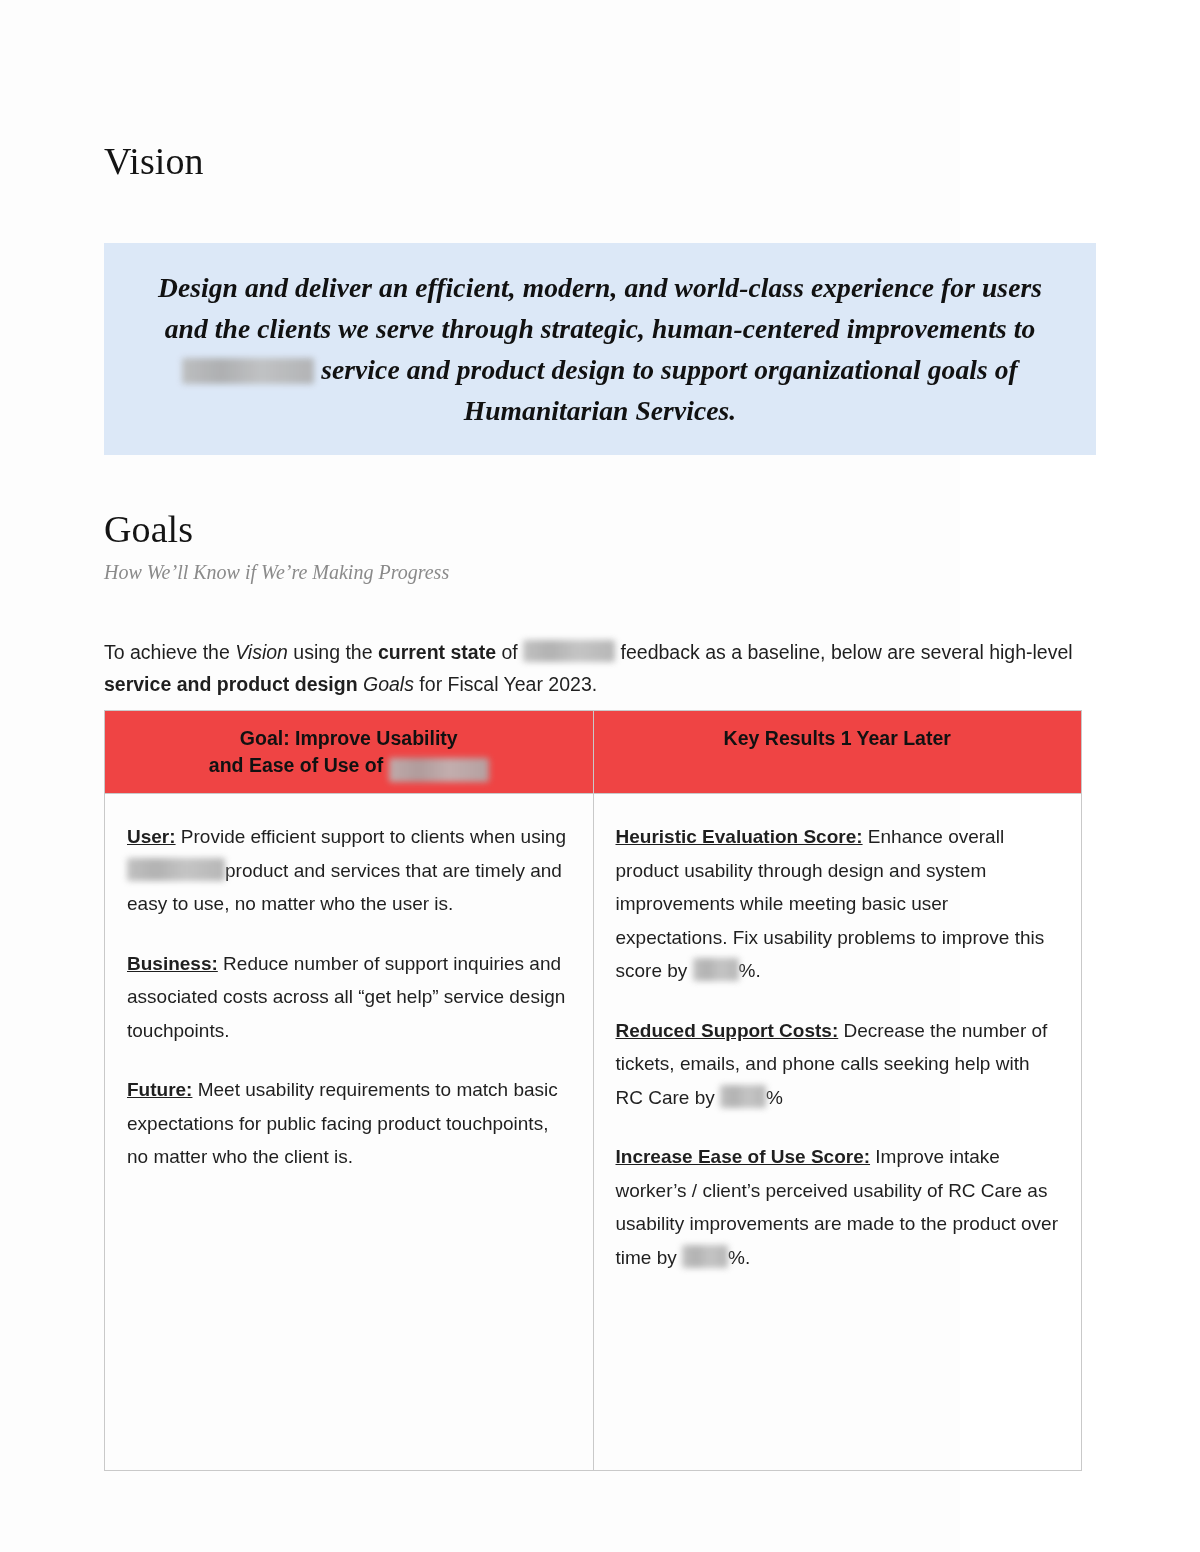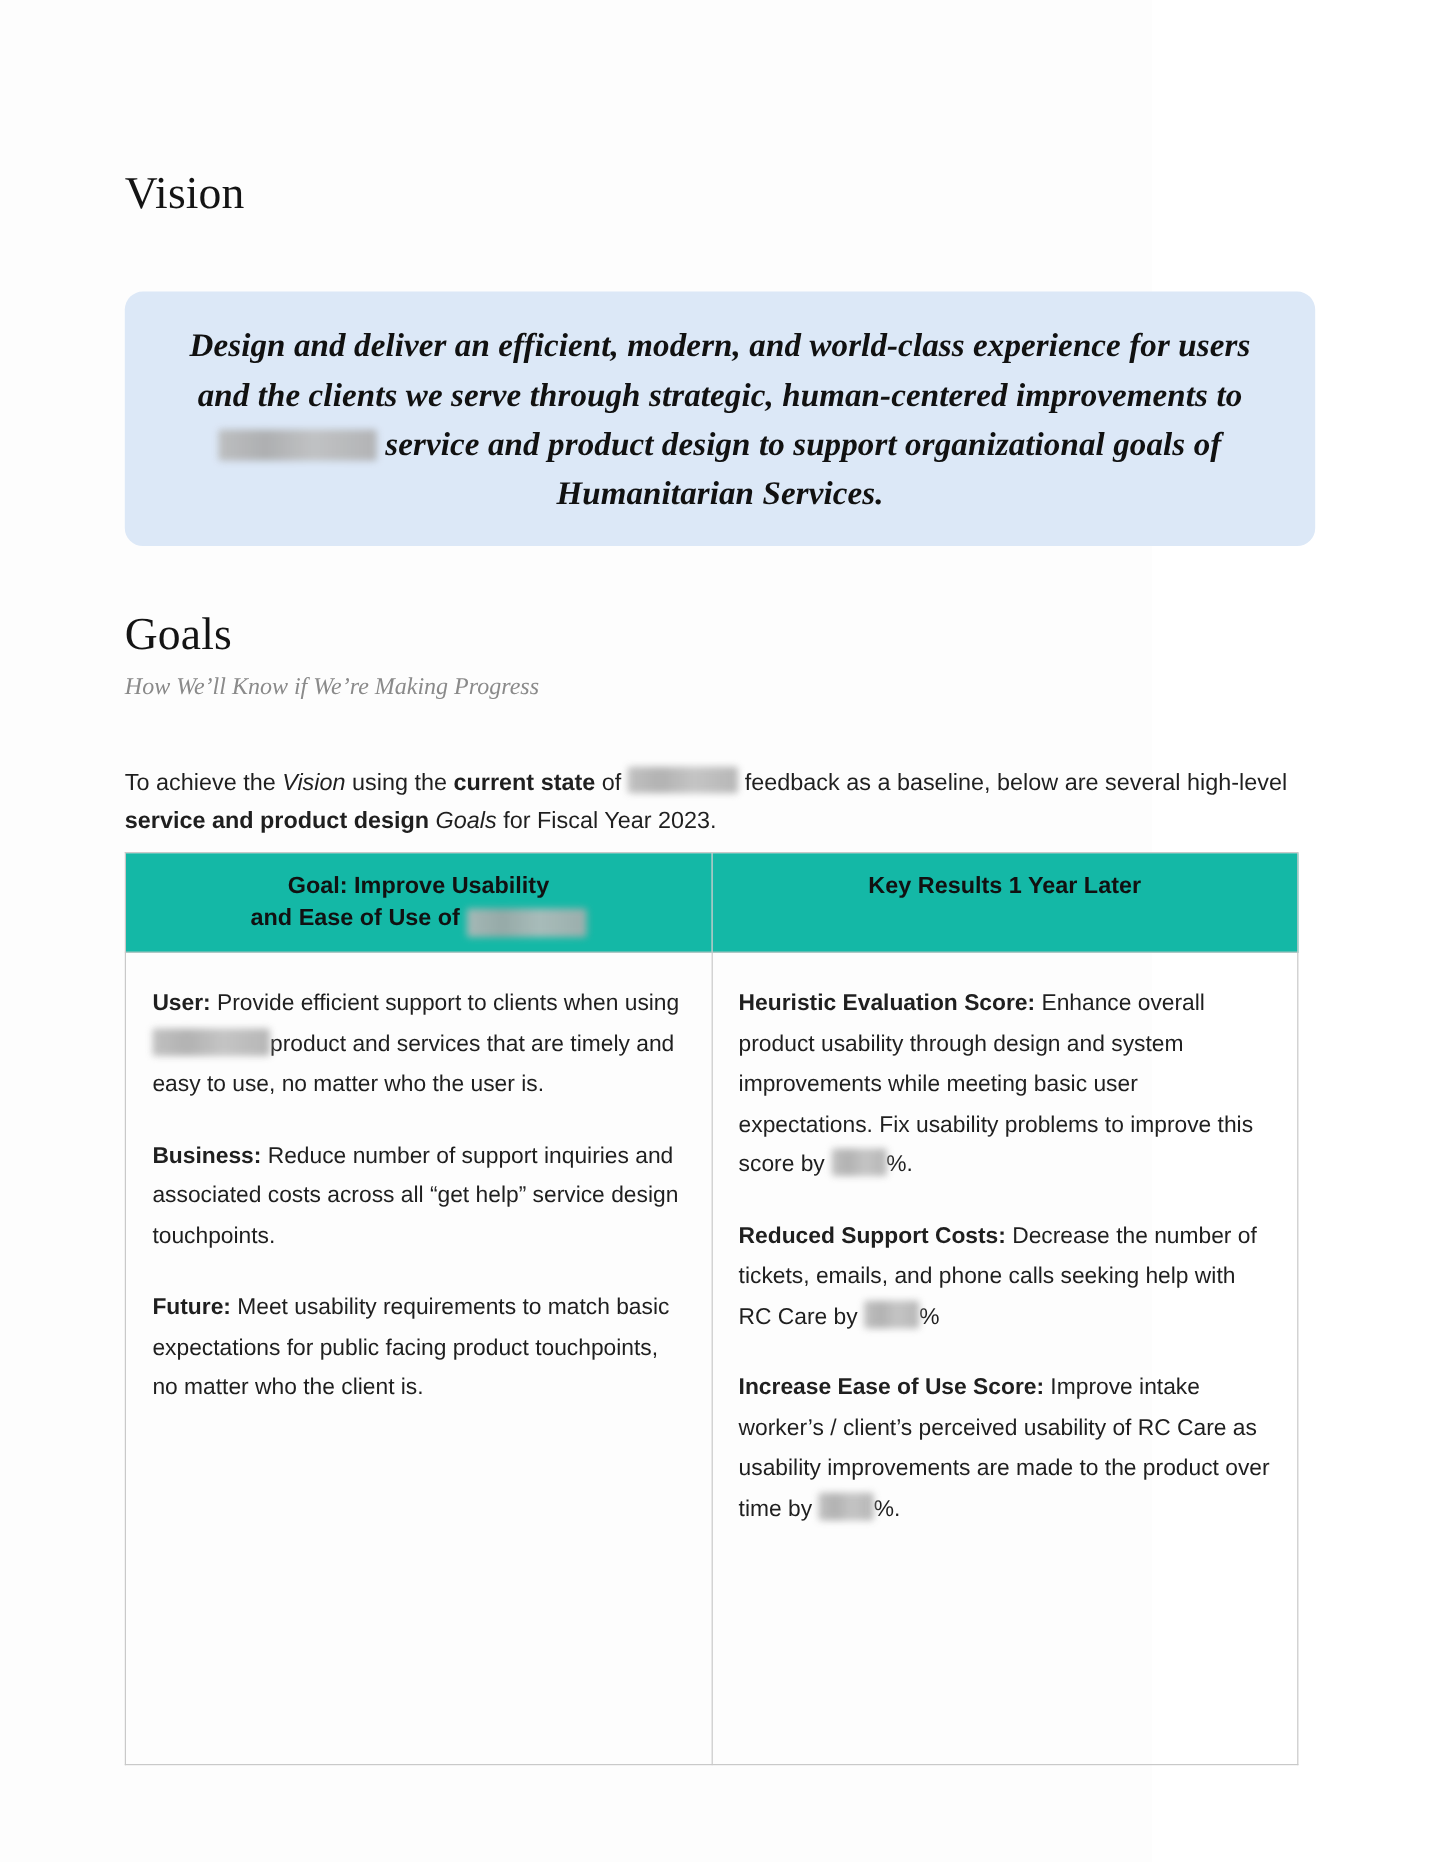"Design and deliver an efficient," .callout { border-radius: 15px -> none }
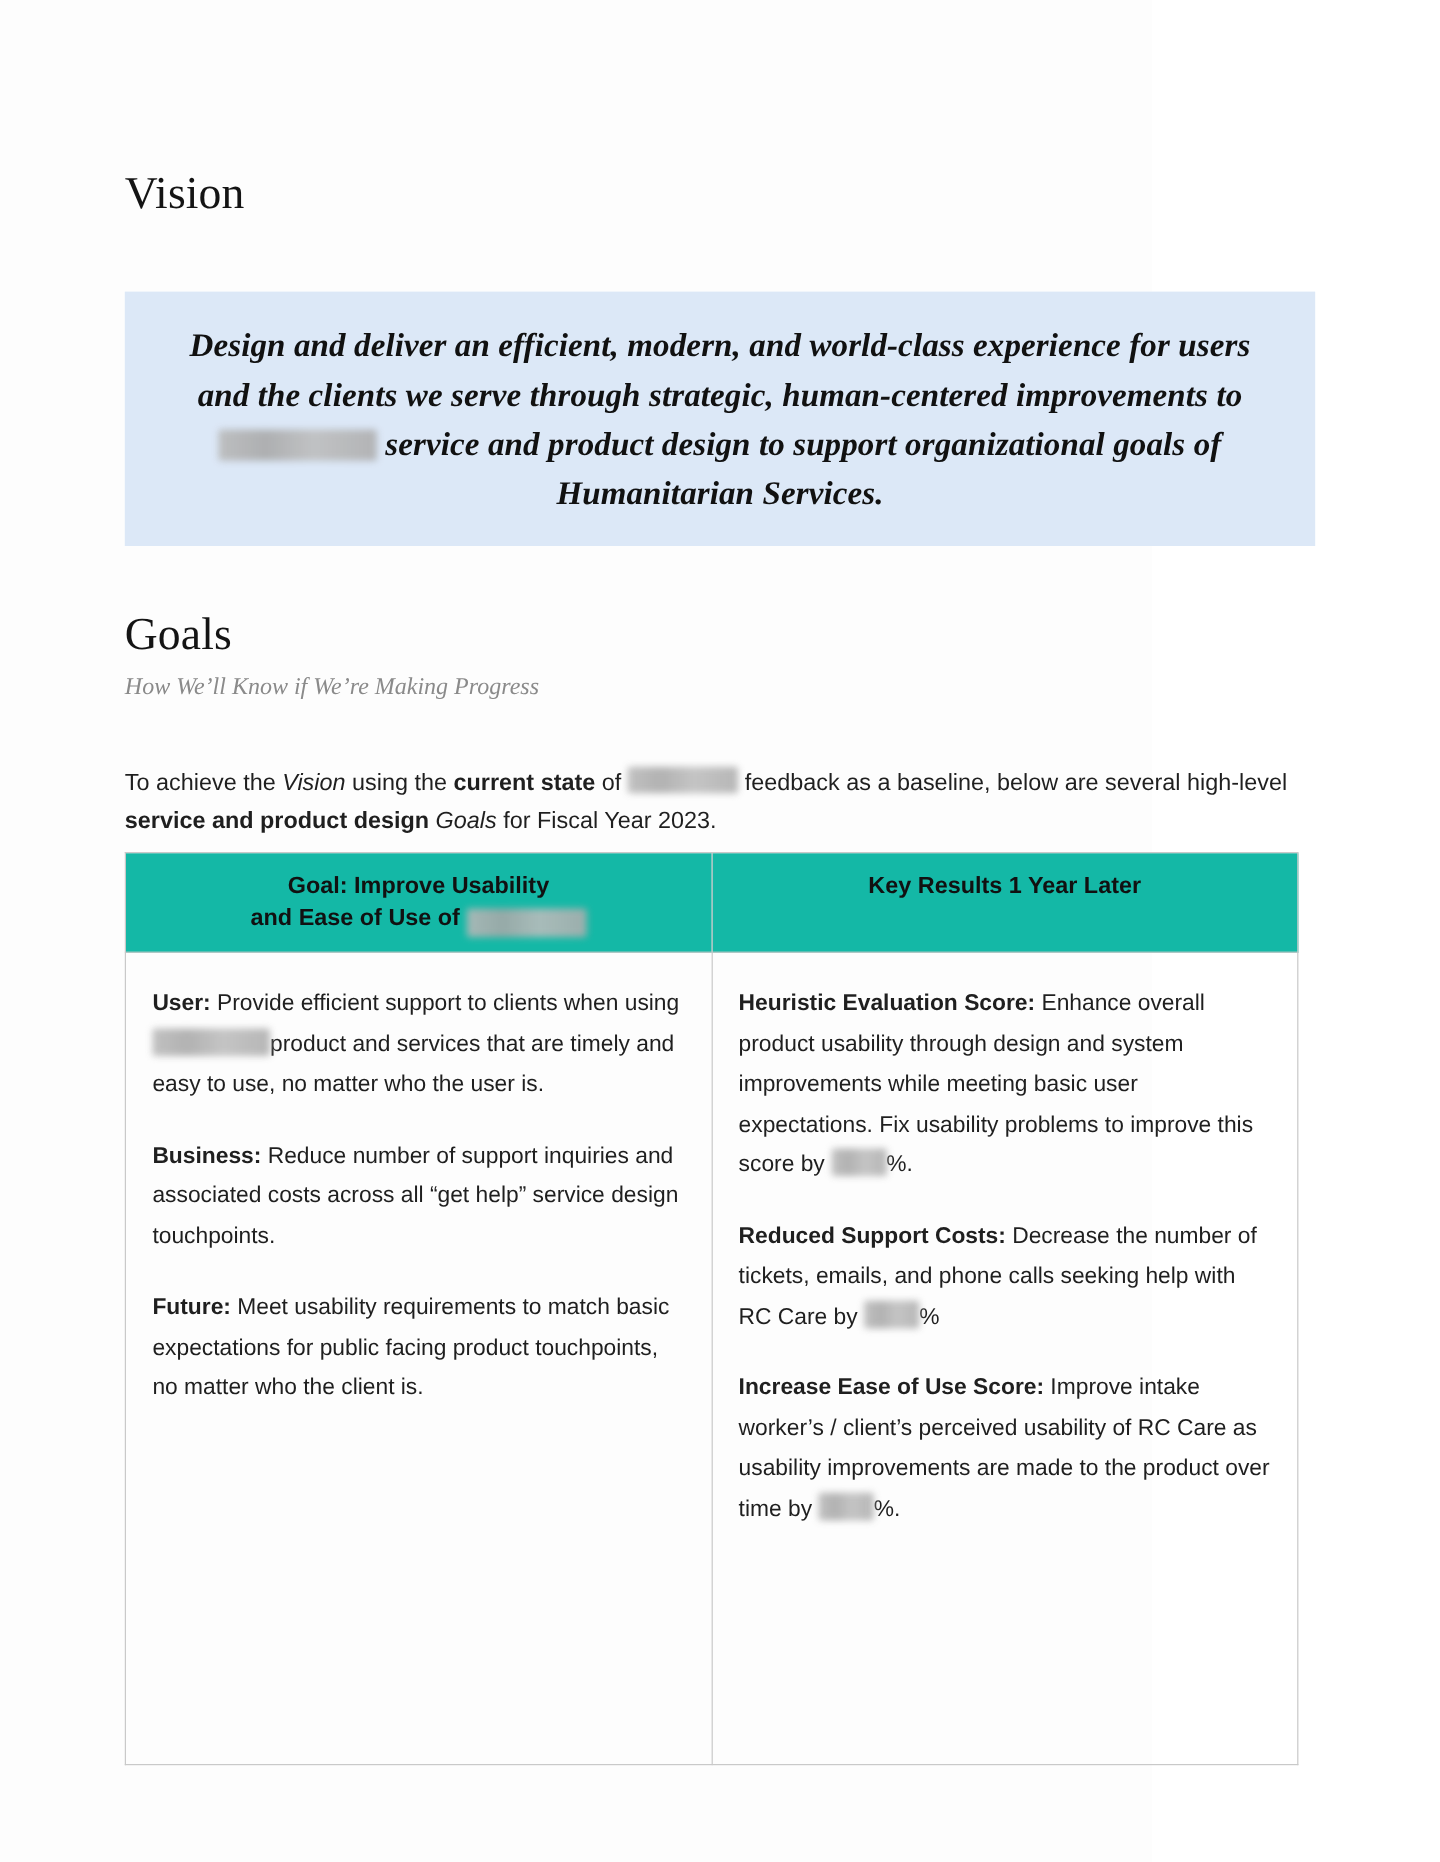"Goal: Improve Usability" .goals-table th { background: #14b8a6 -> #ef4444 }
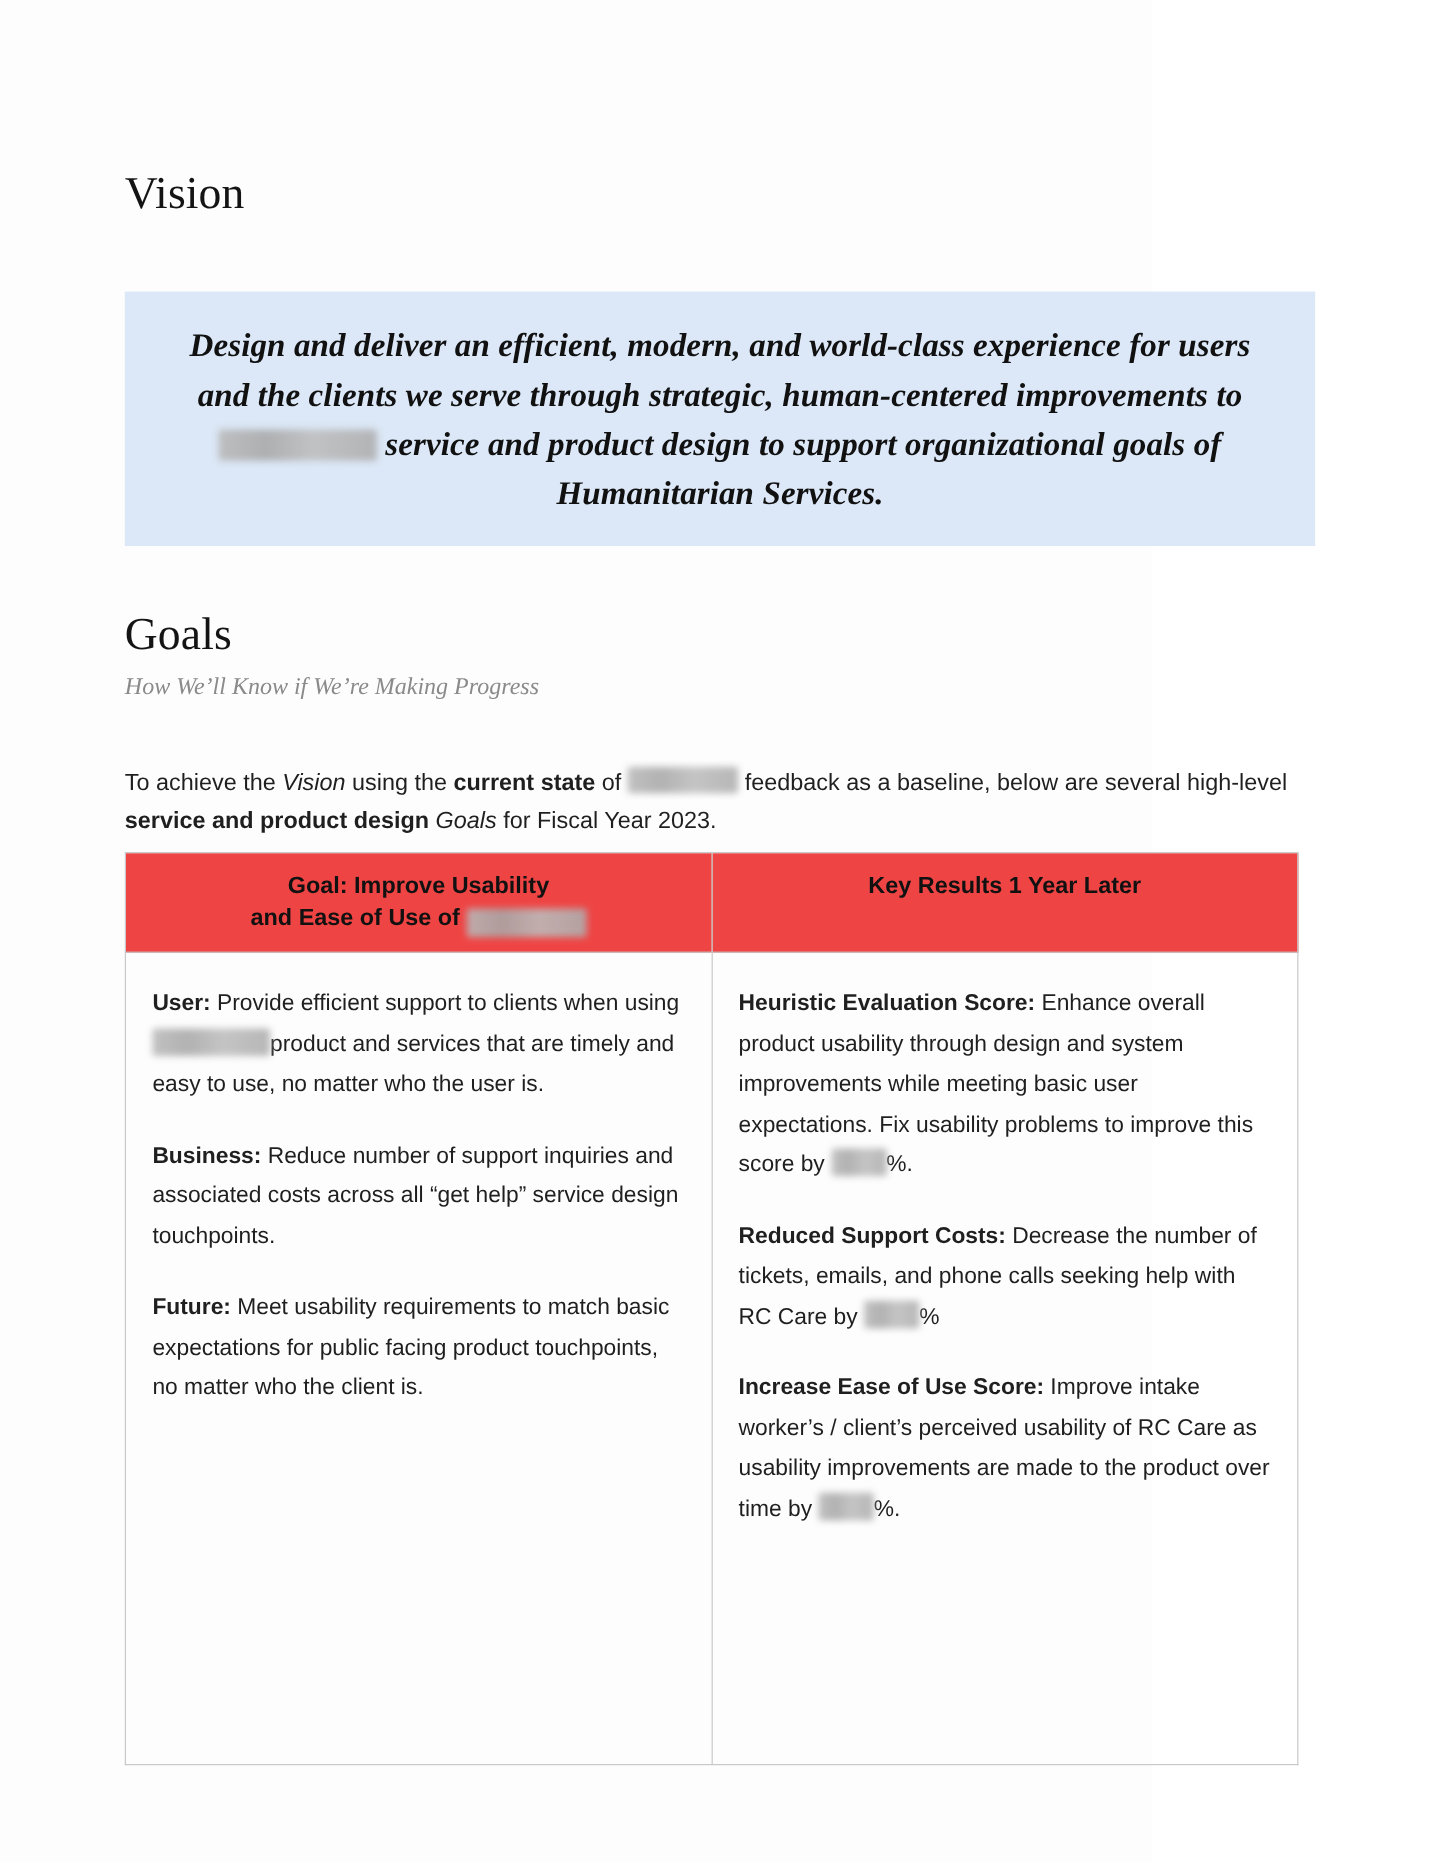"User:" .goals-table td b { text-decoration: none -> underline }
